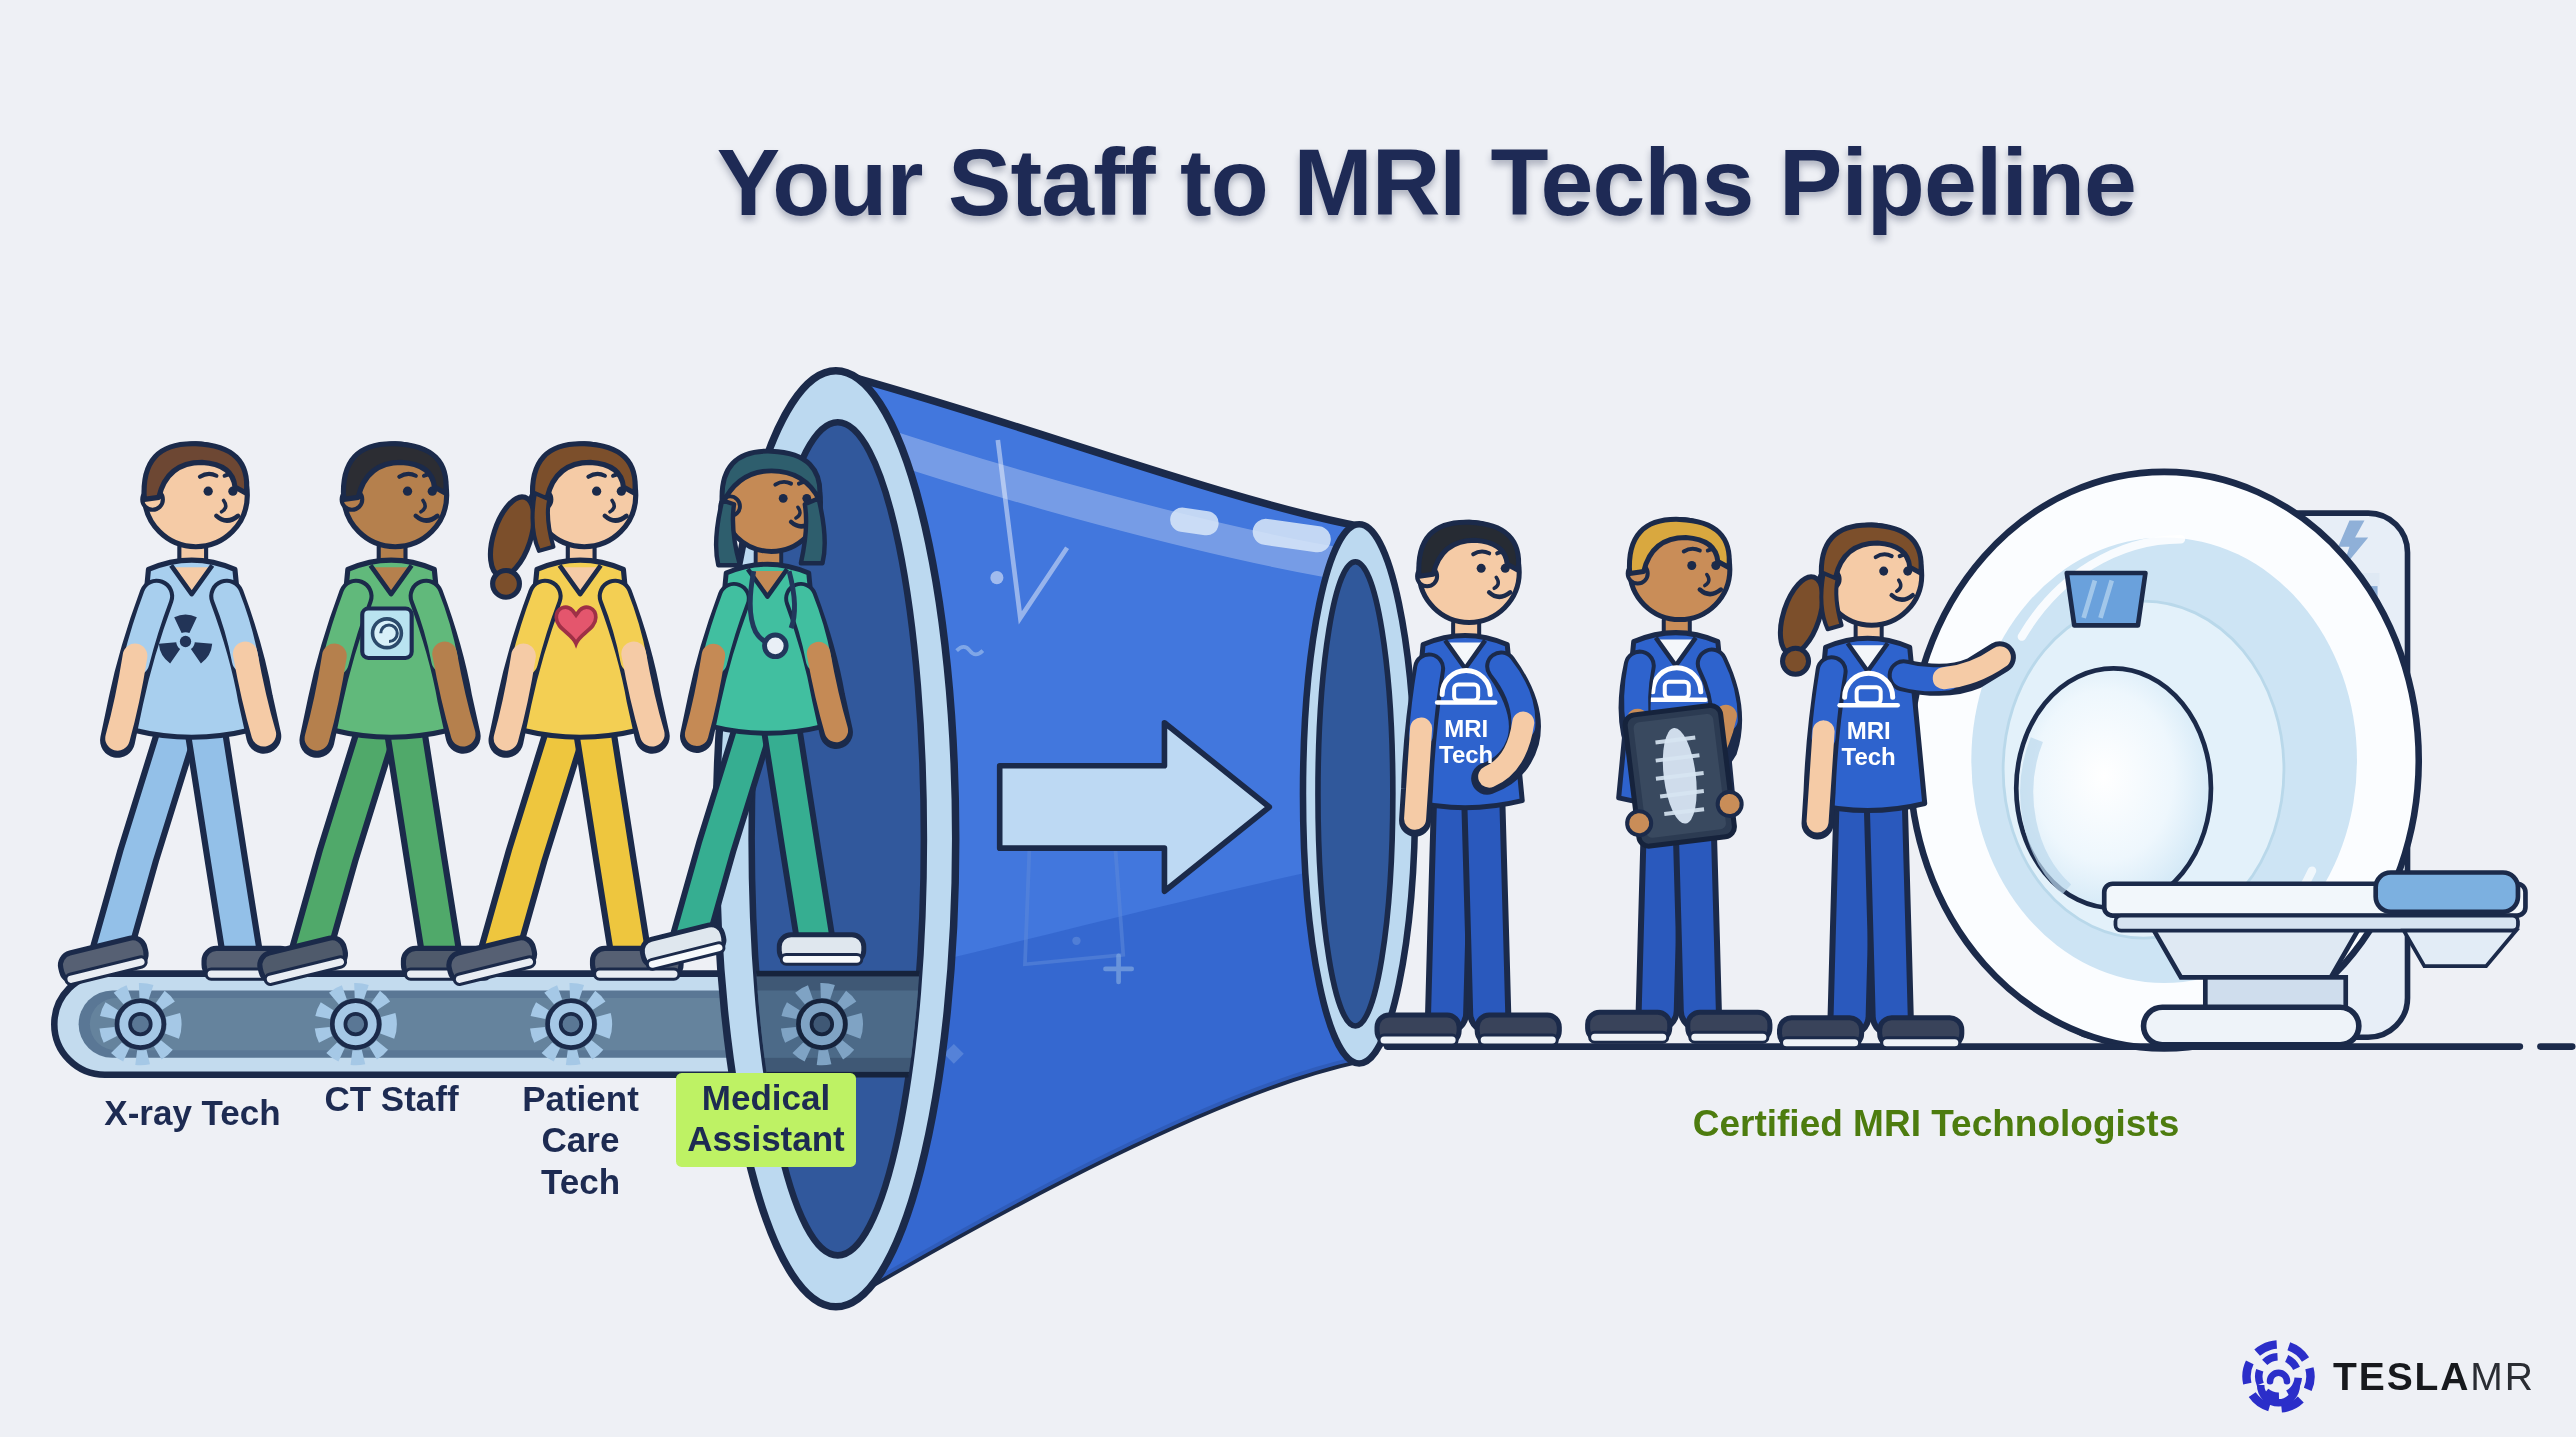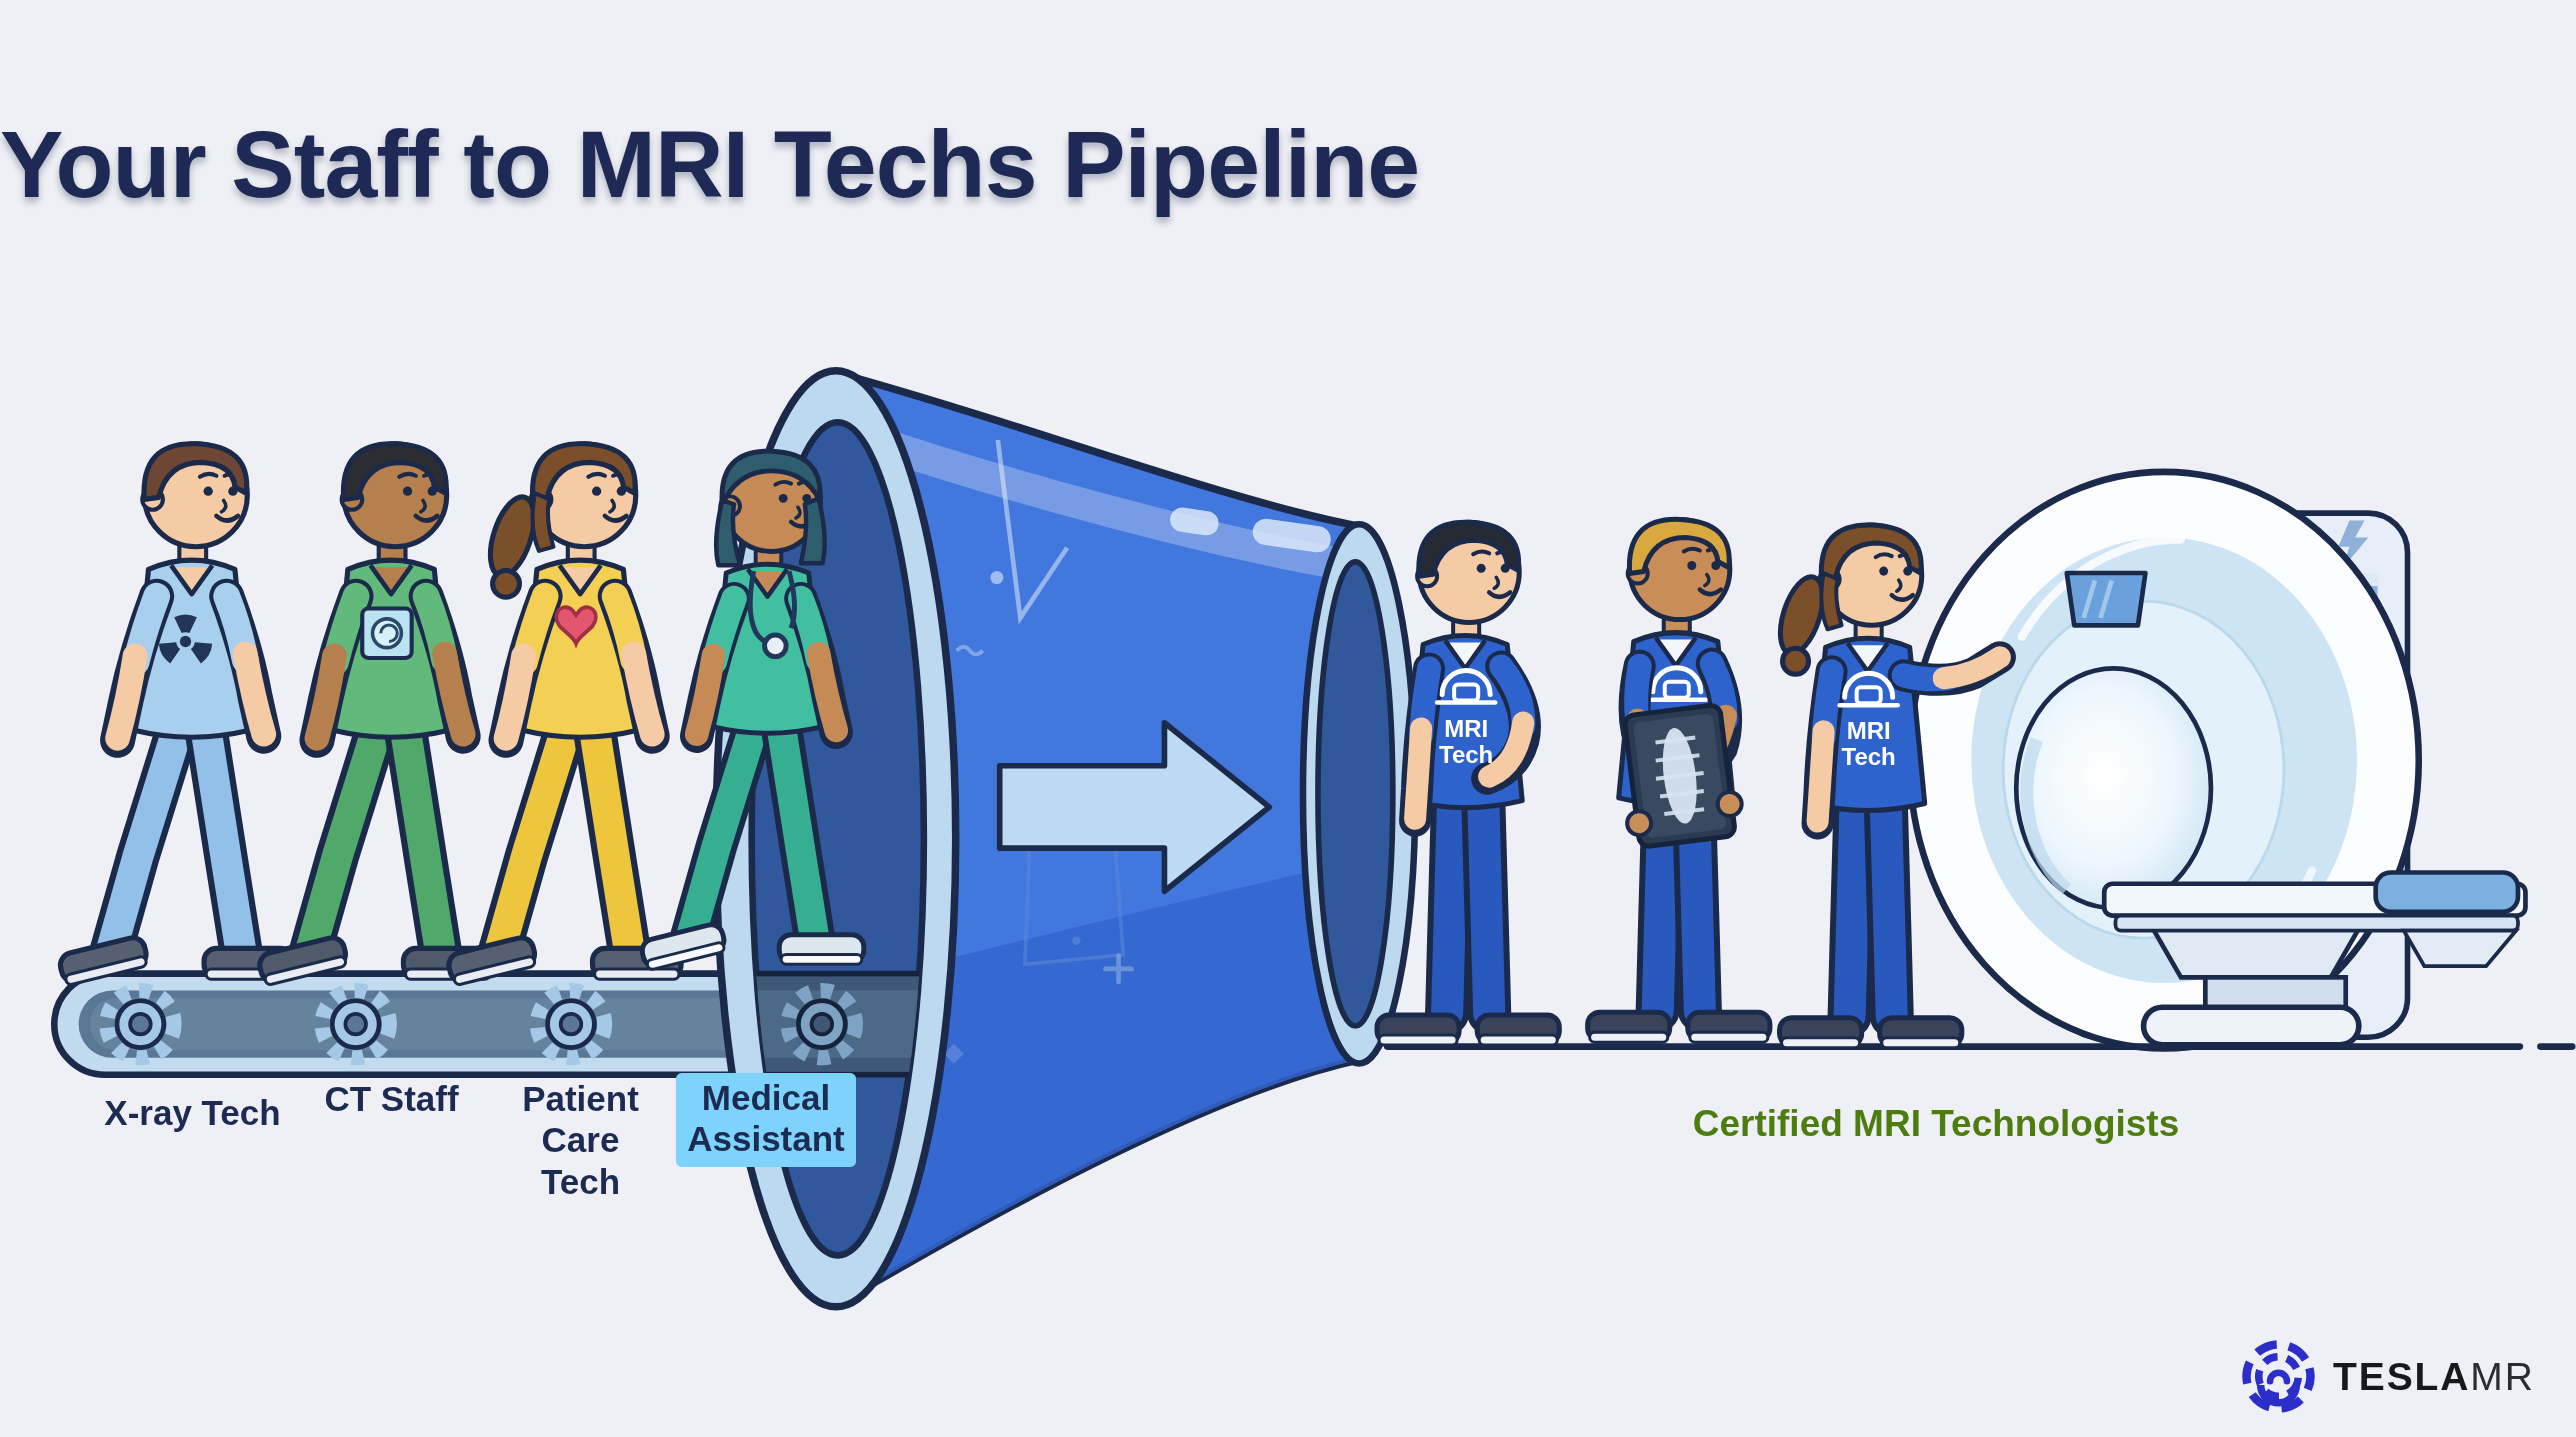"Your Staff to MRI Techs" .title { text-align: left -> right; top: 110px -> 128px }
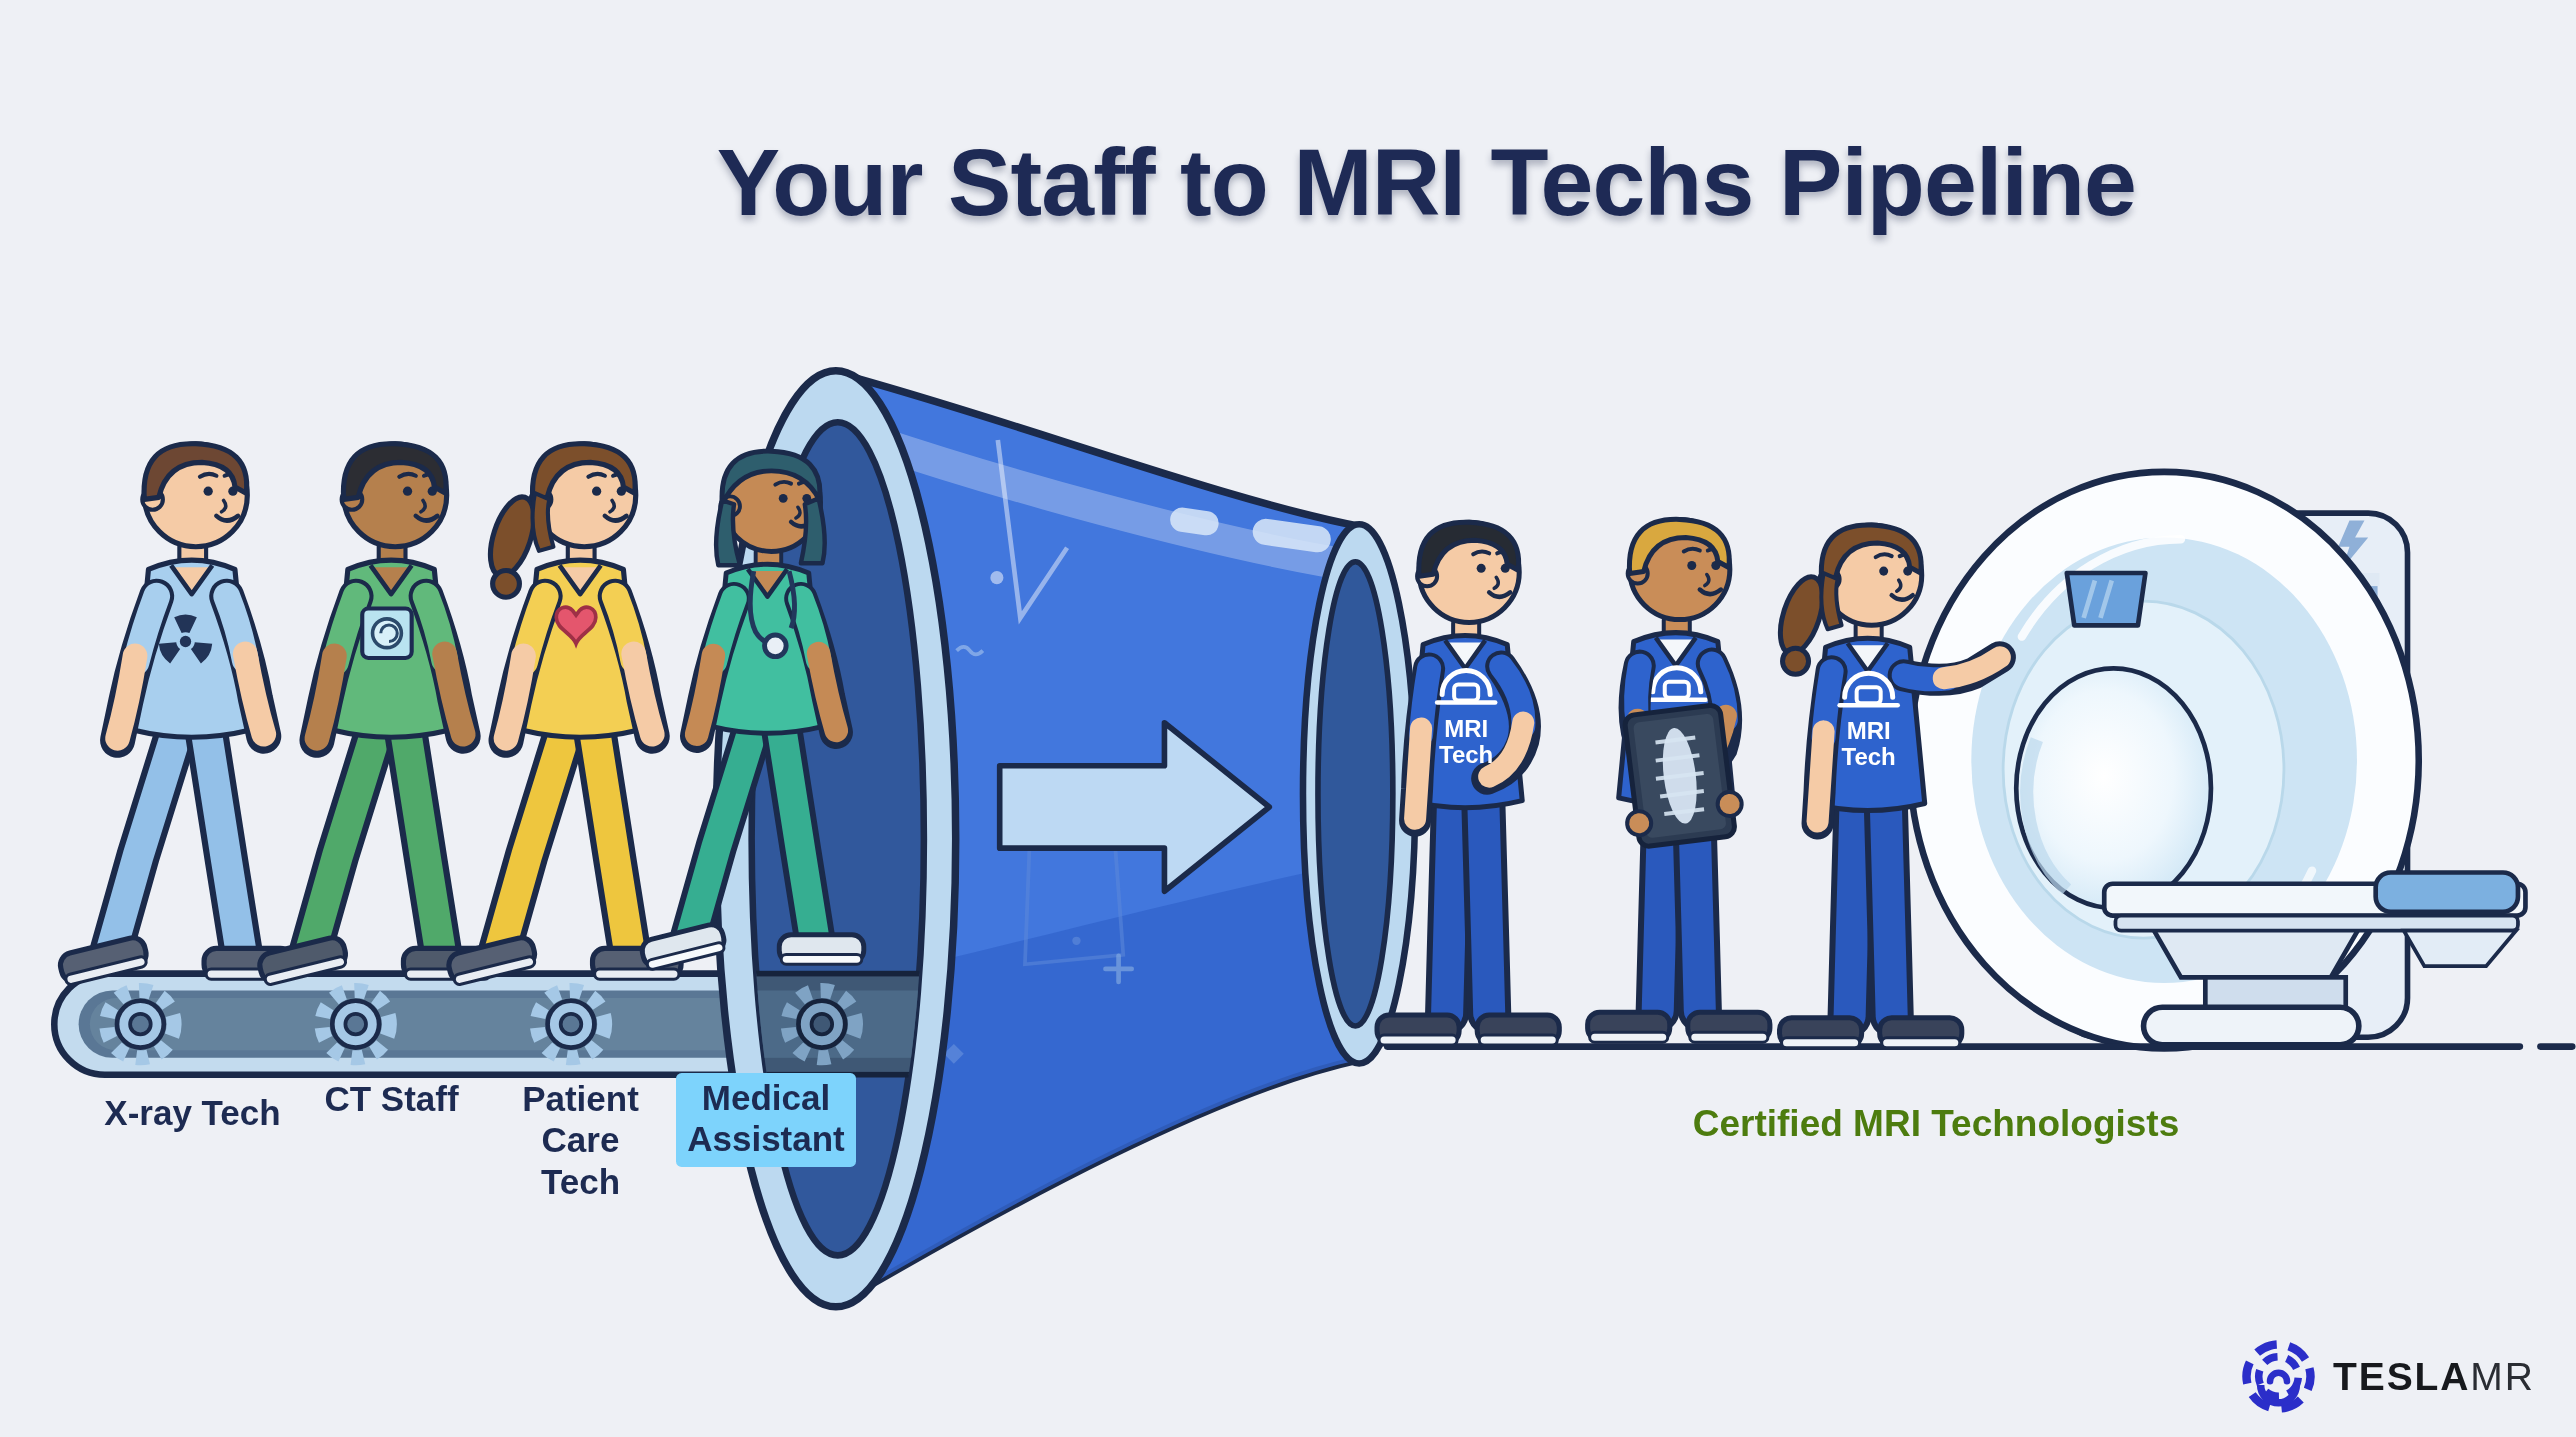"Medical Assistant" .role-label.boxed { background: #7dd3fc -> #bef264 }
